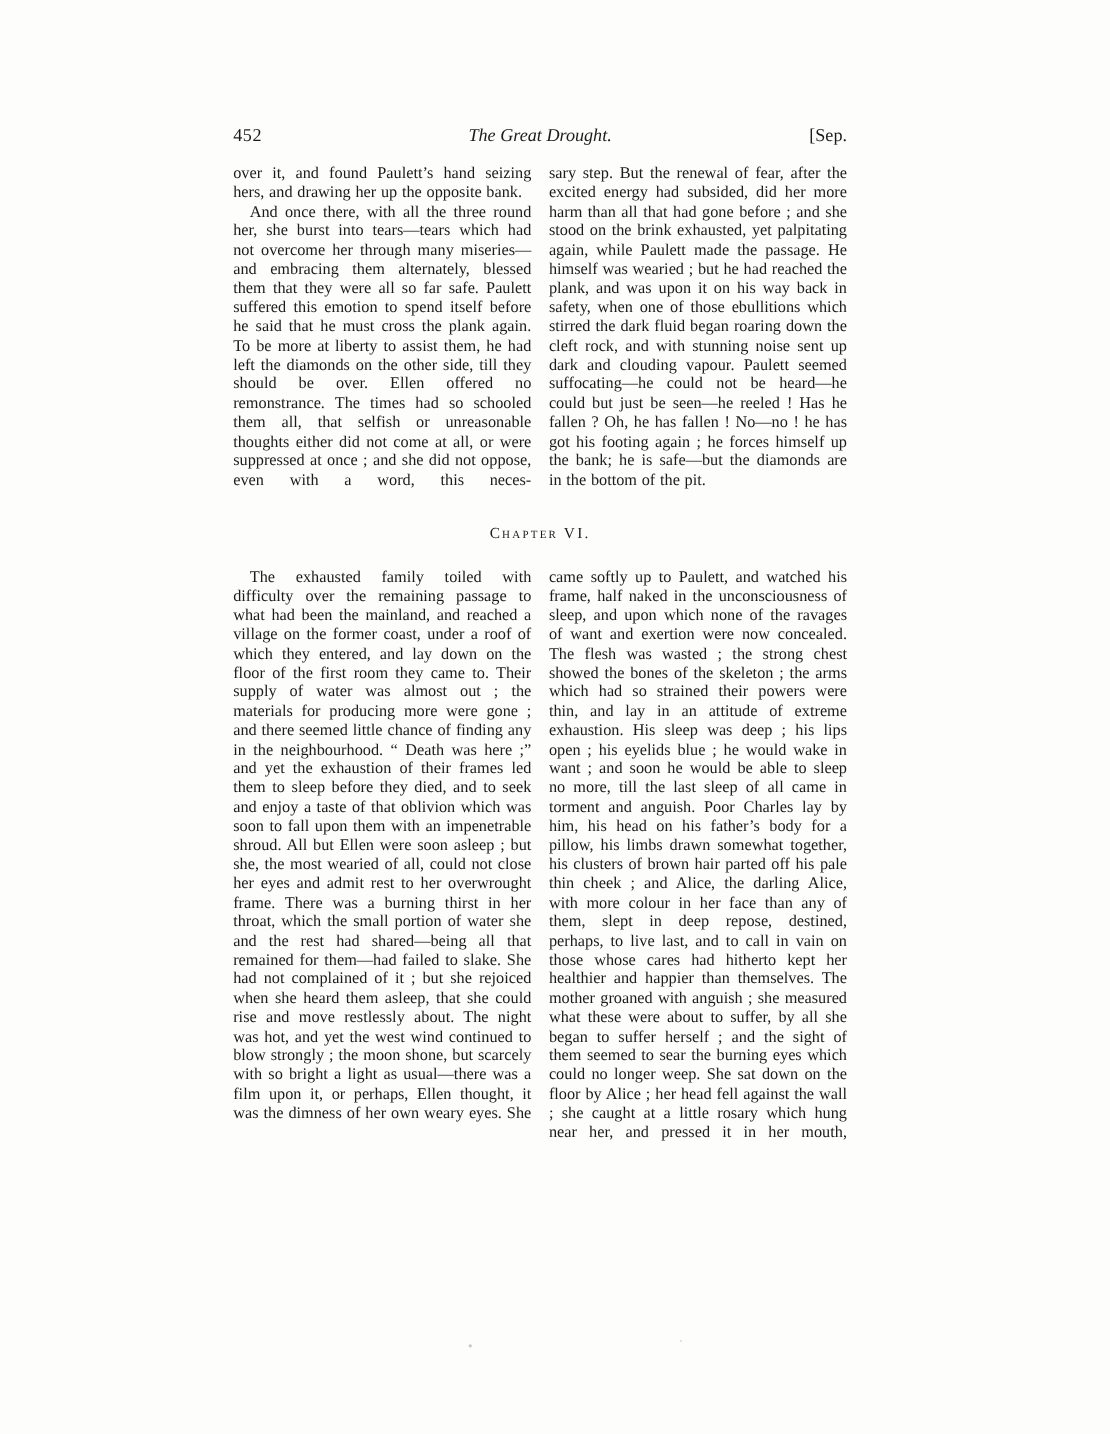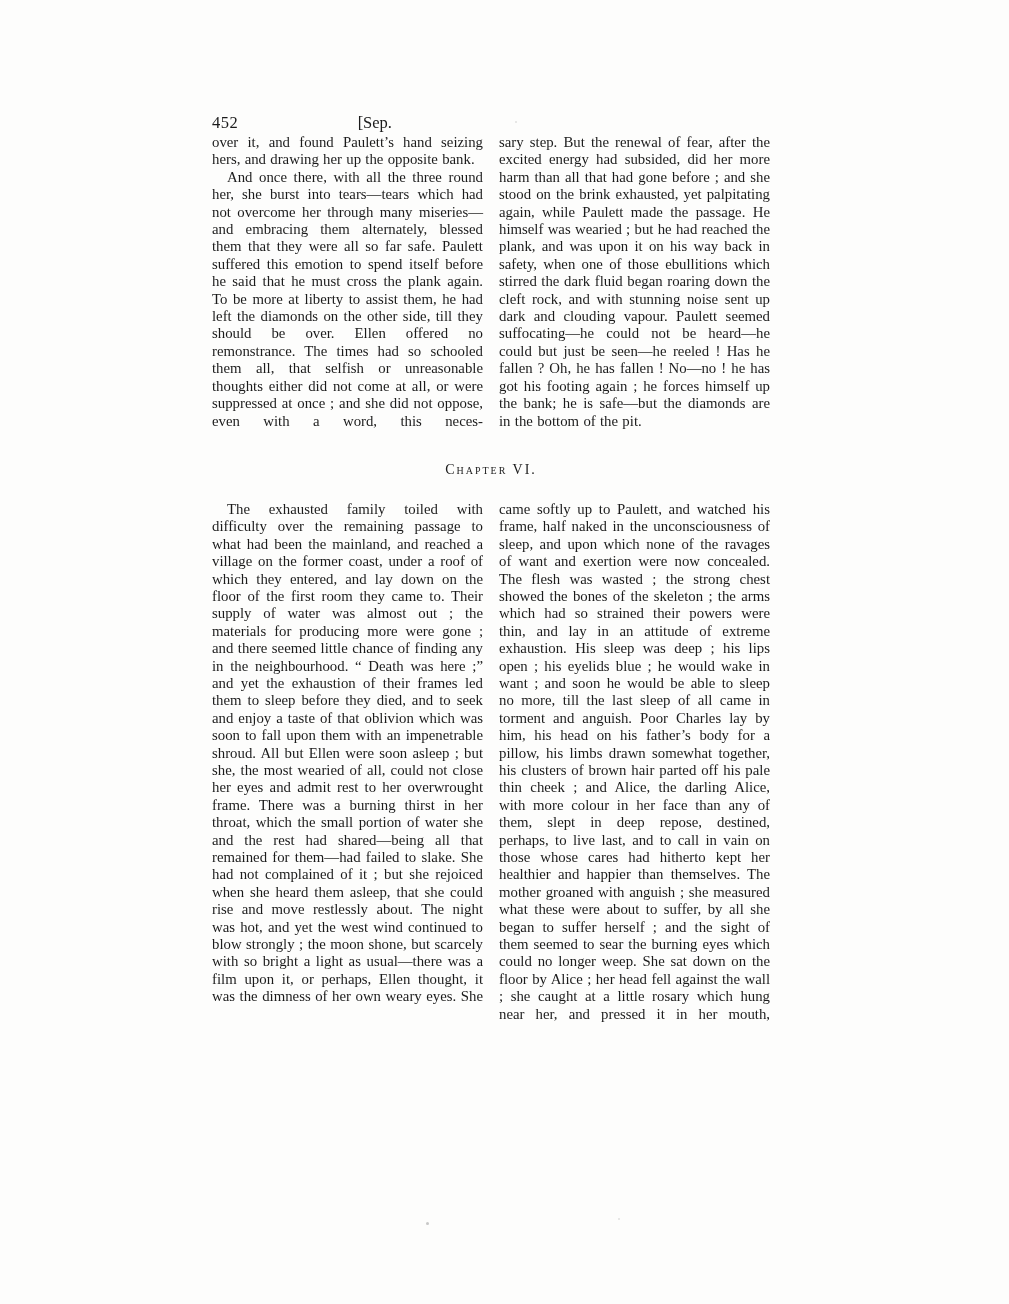"The Great Drought." span.title { html: none -> <span>The Great Drought.</span> }
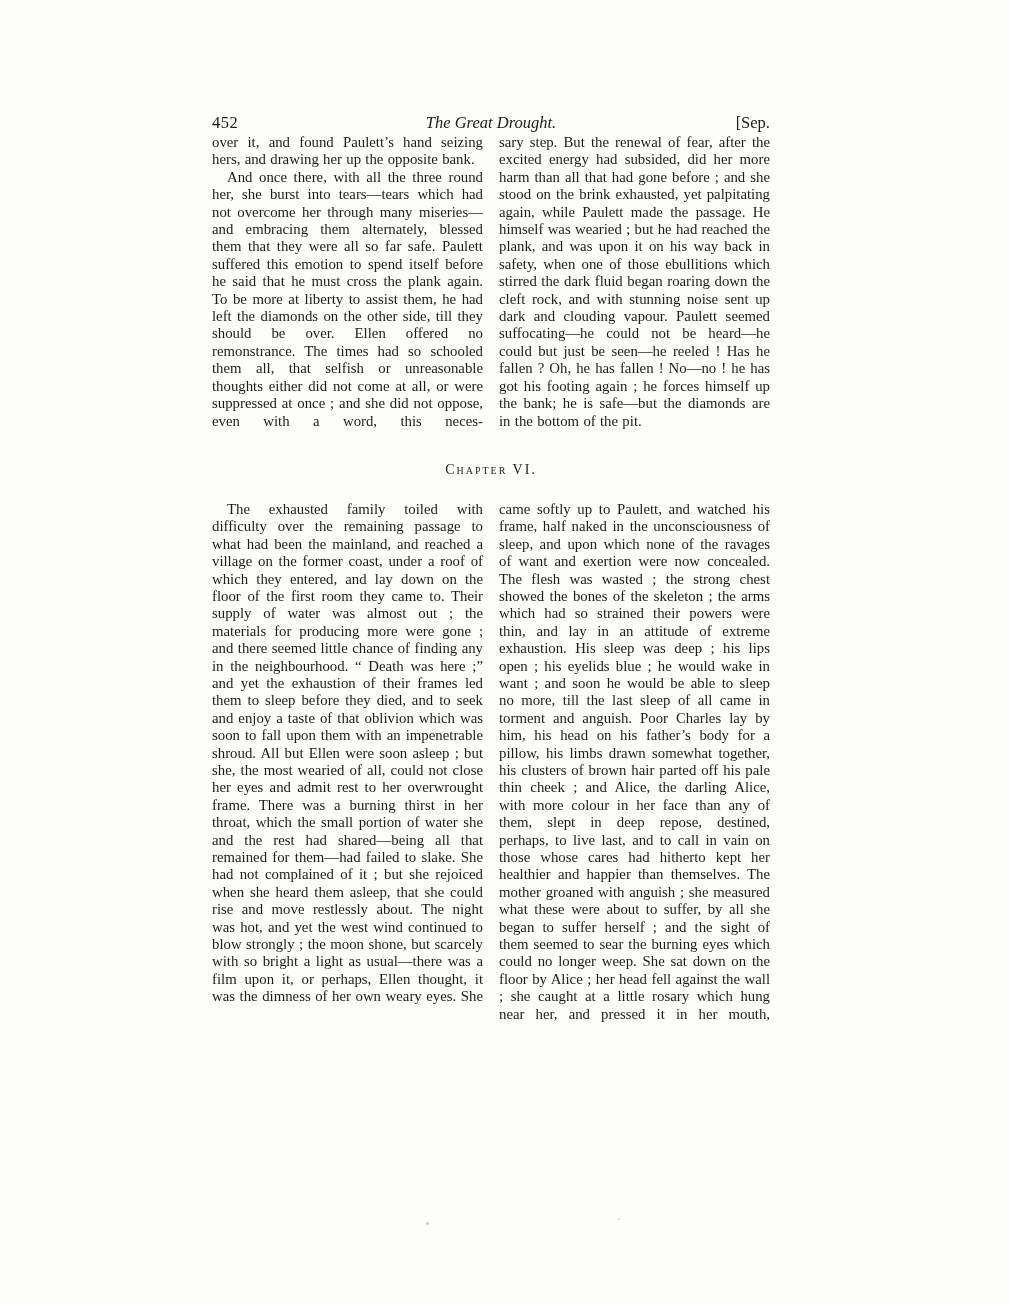"over it, and found Paulett’s" .columns { margin-top: 2px -> 18px }
